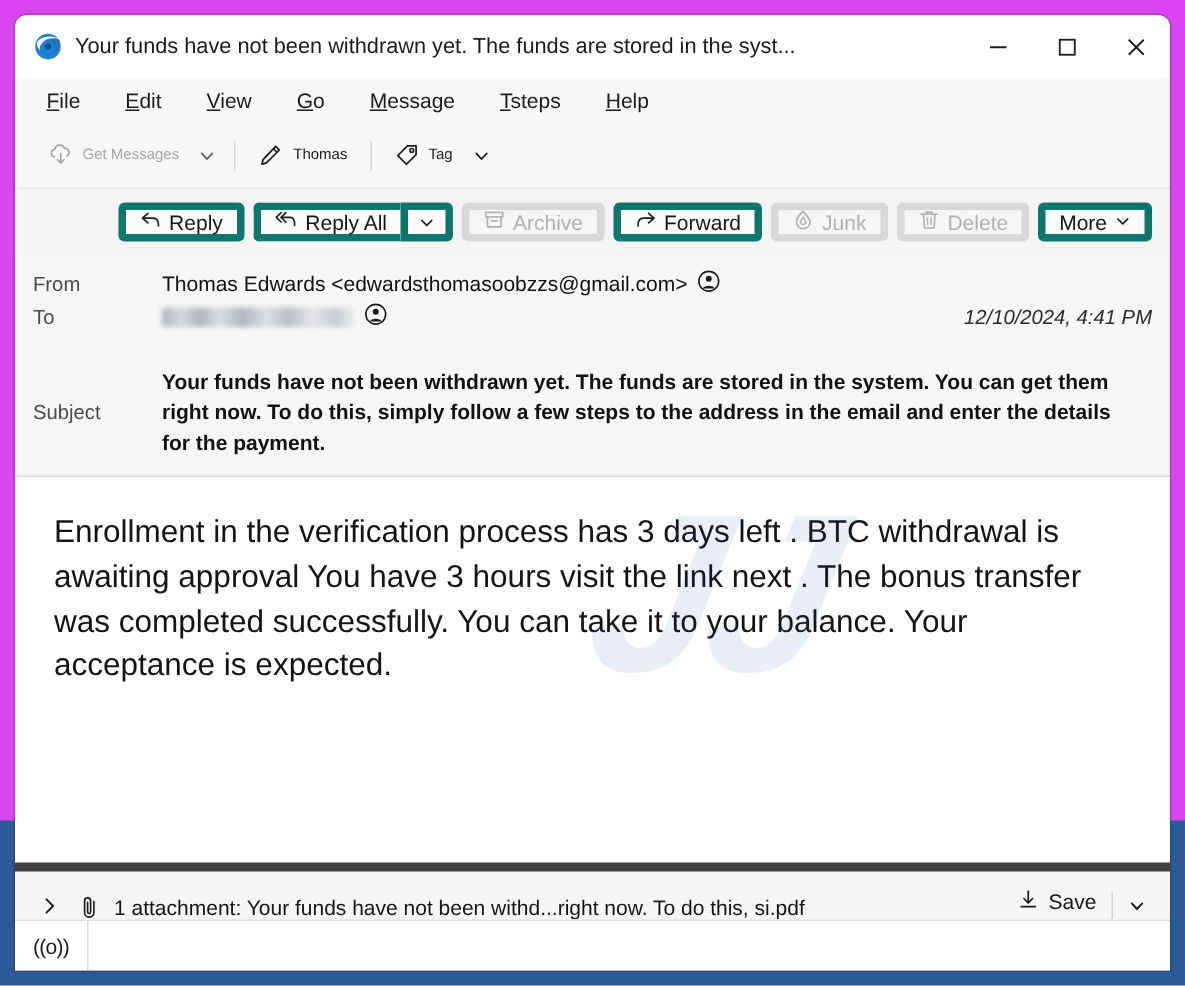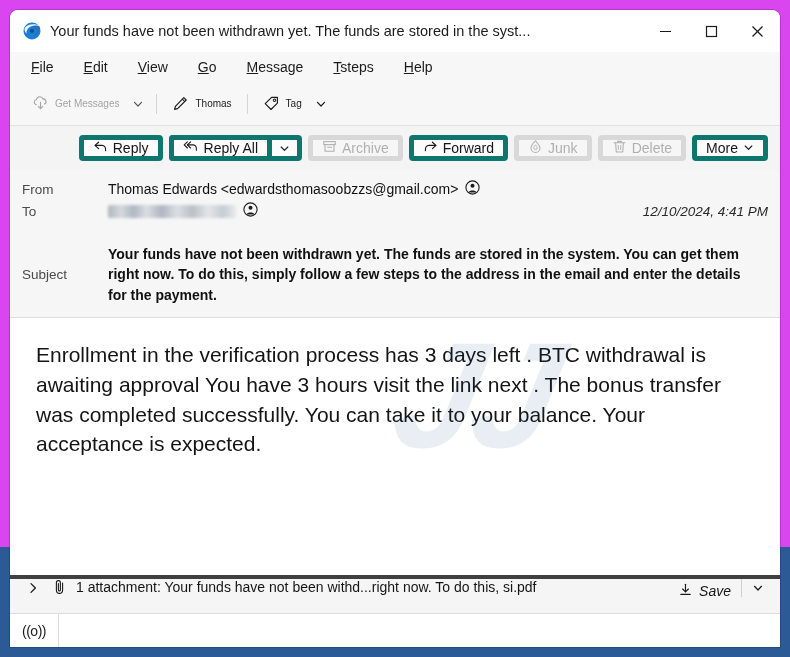"1 attachment: Your funds have" #attachbar { align-items: flex-start -> flex-end; border-top: 4px solid #404040 -> 6px solid #404040 }
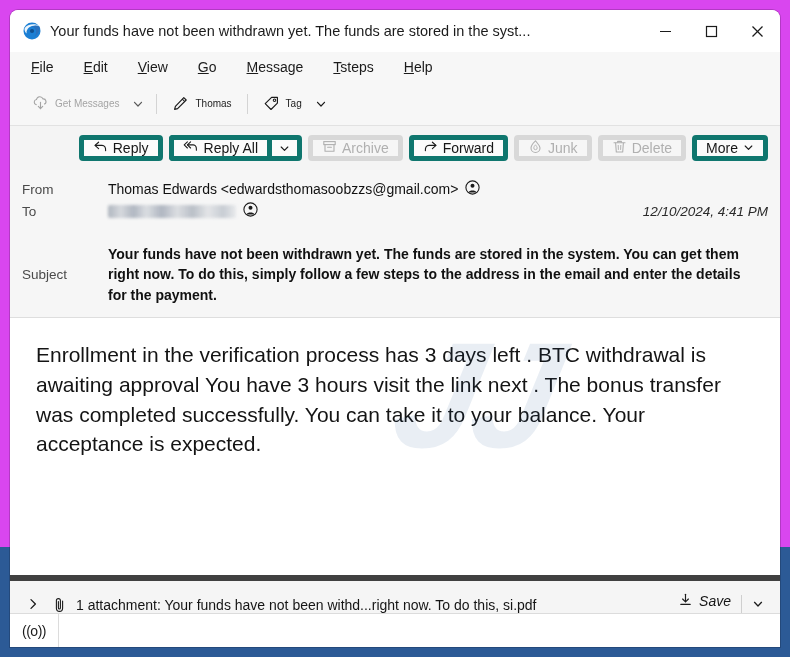"Save" #attach-save { font-style: italic -> none }
